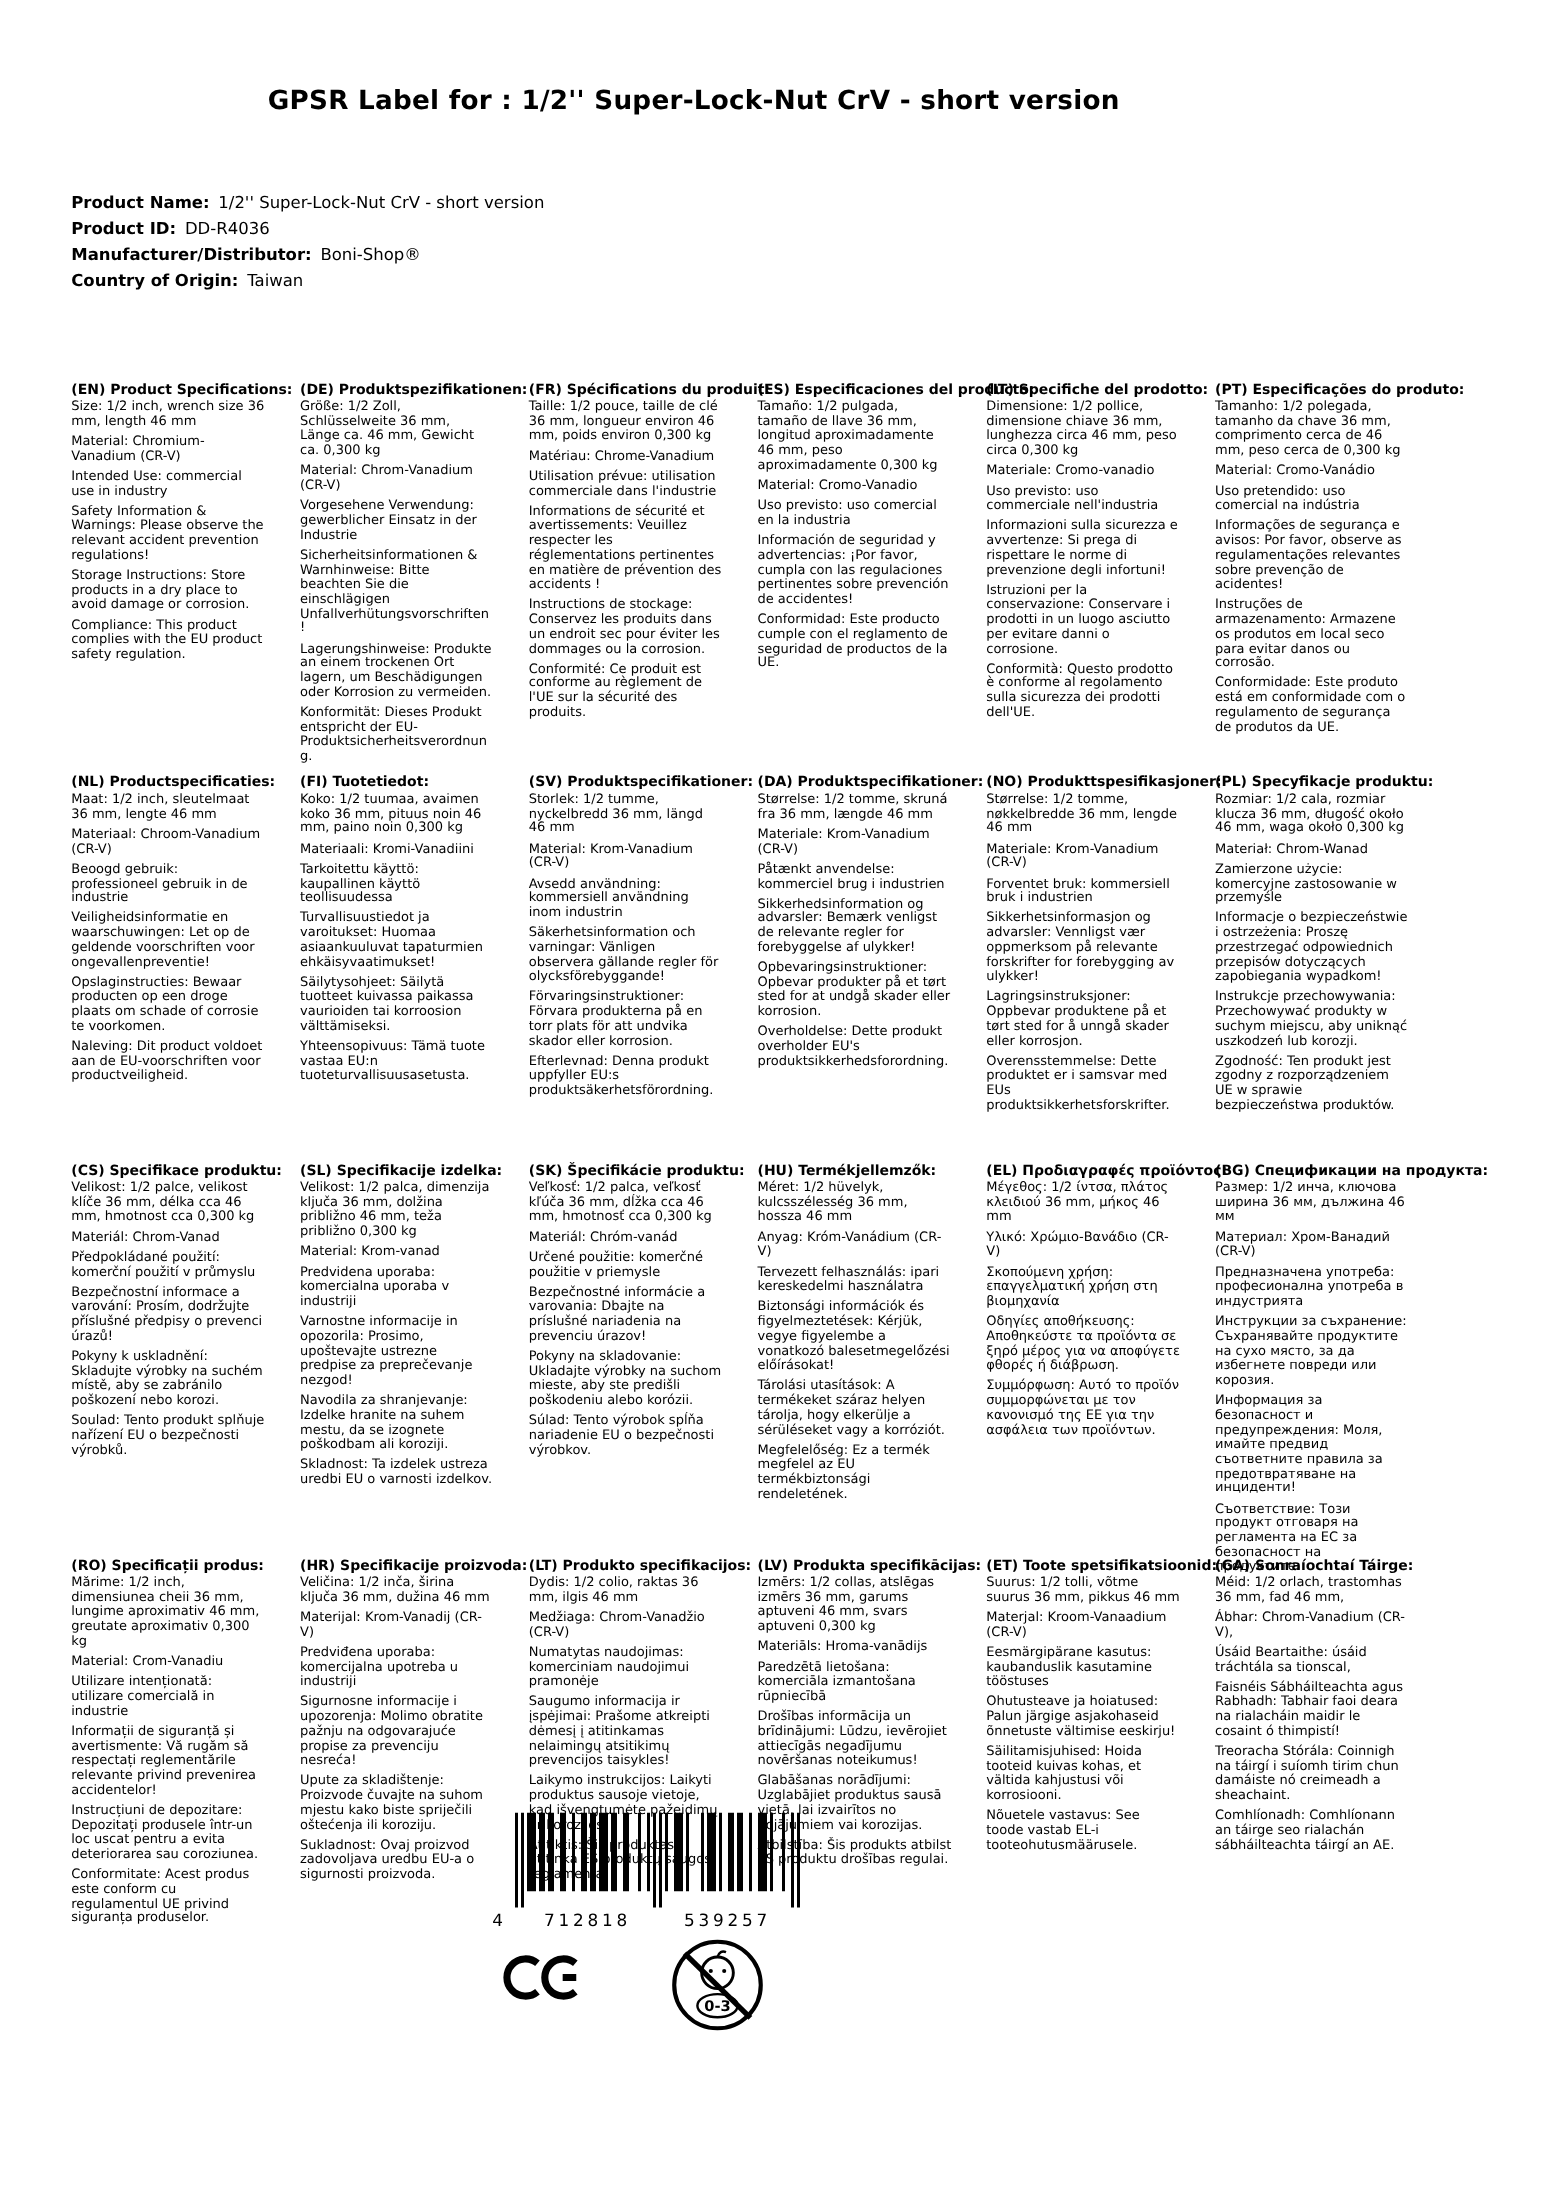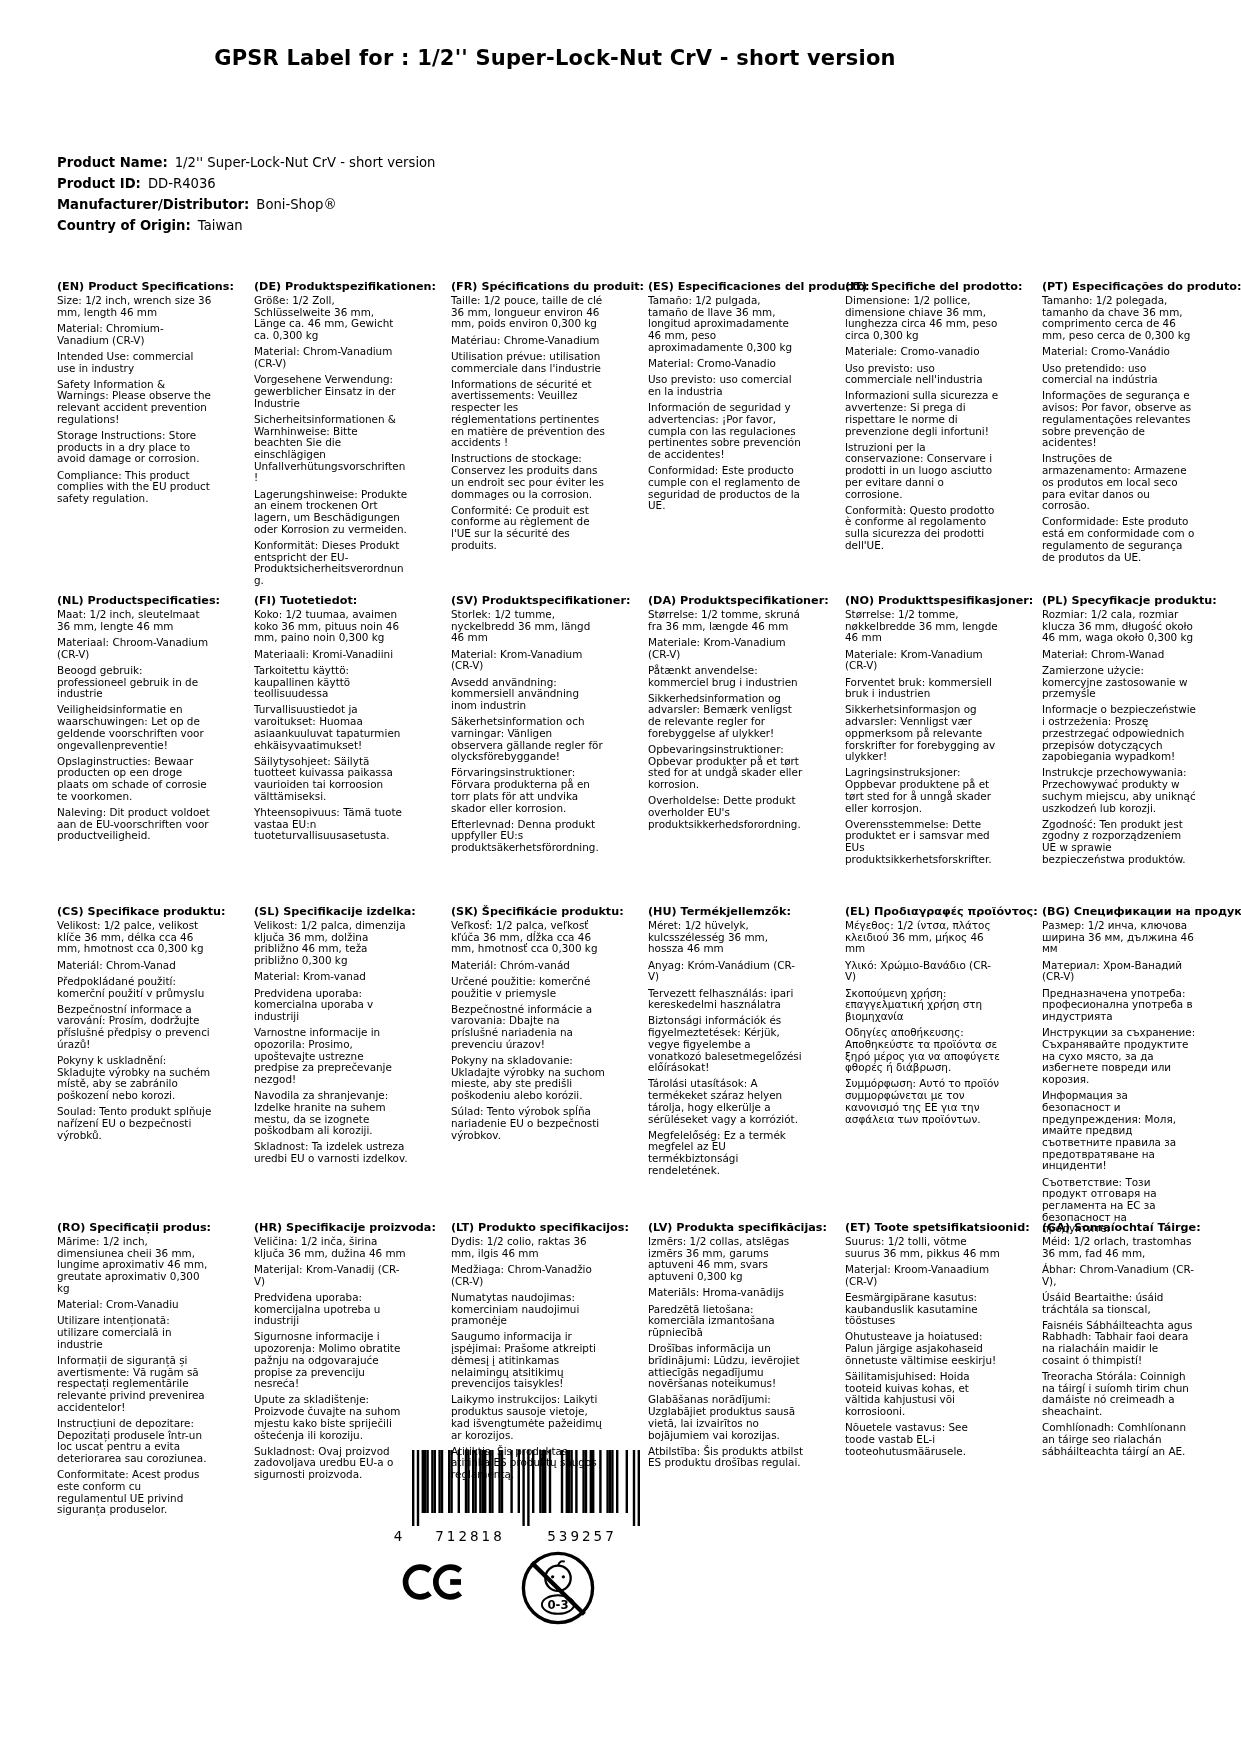"GPSR Label for : 1/2''" .title { top: 46px -> 68px }
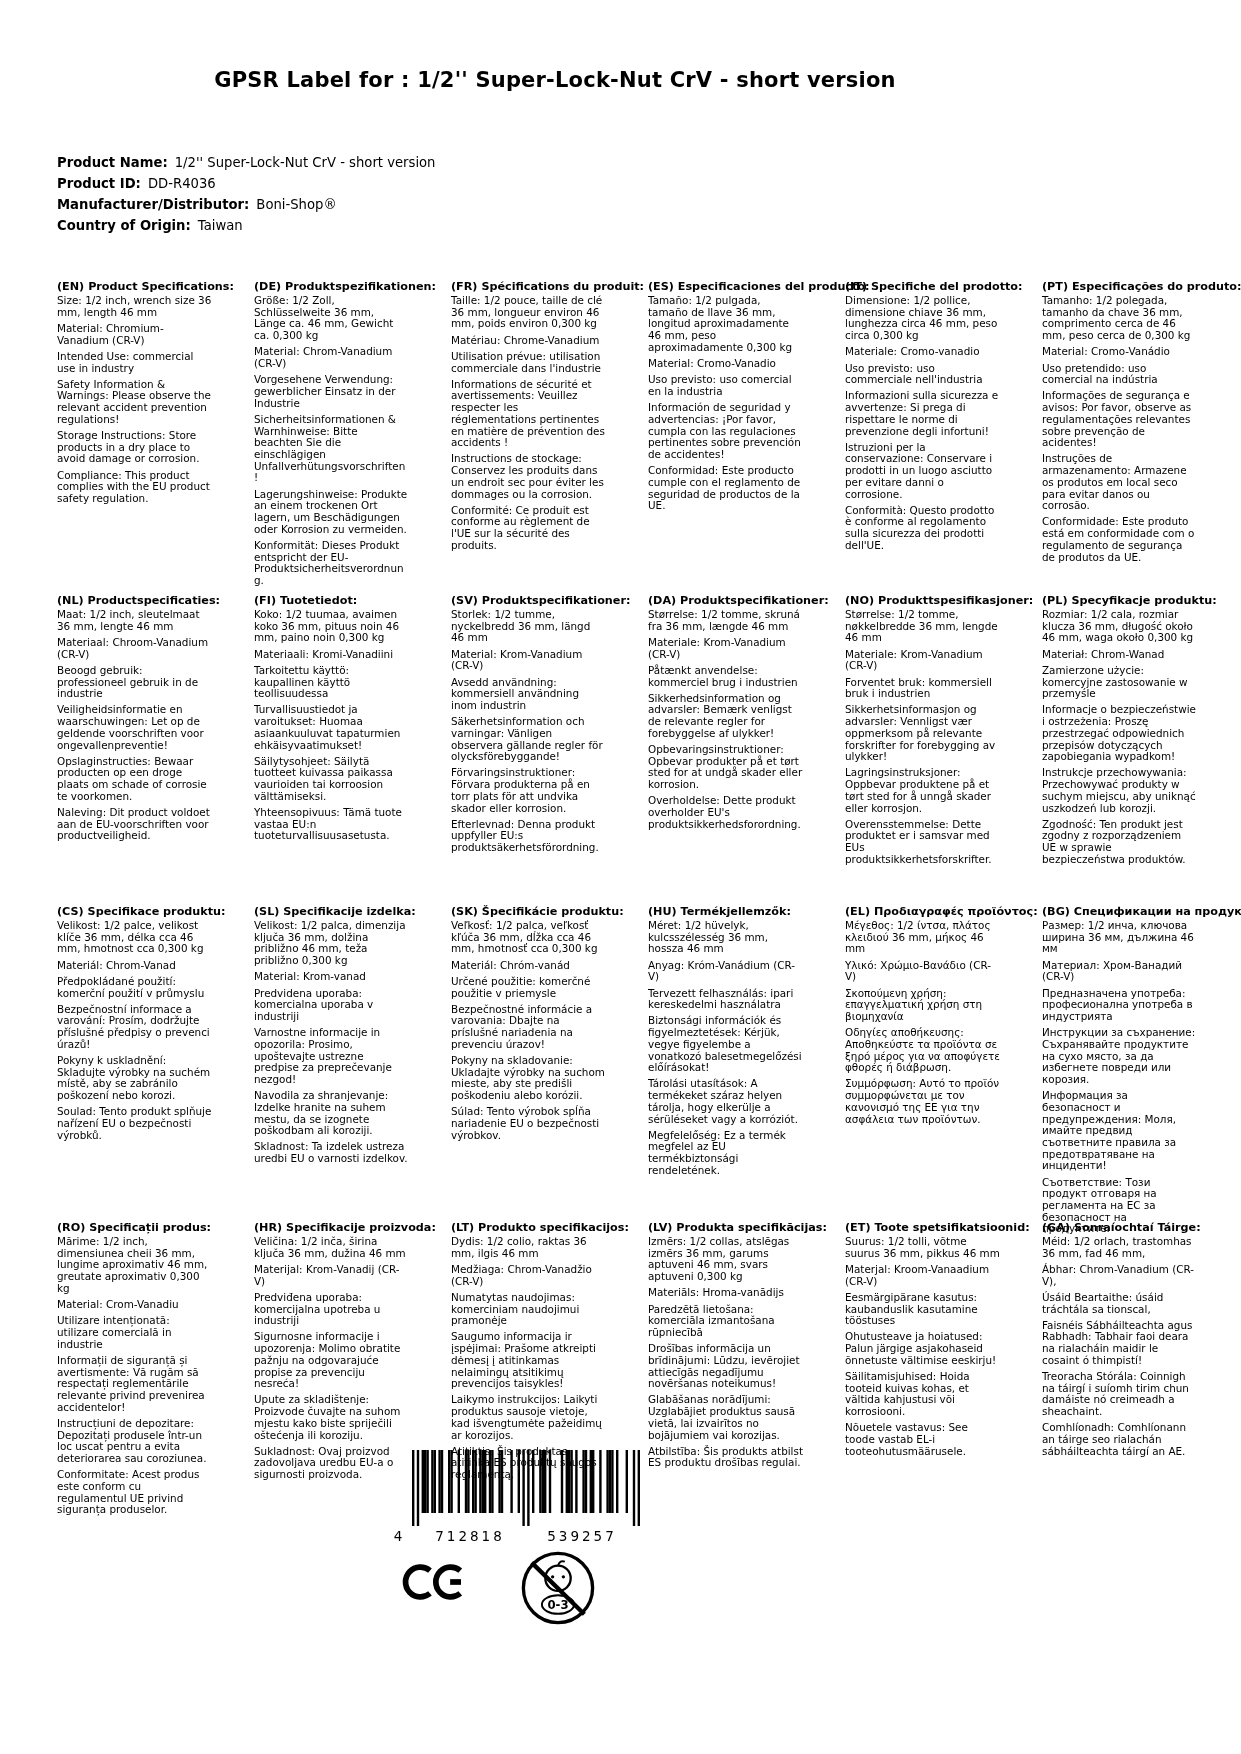"(EN) Product Specifications:" .lang-grid { column-gap: 42px -> 28px; top: 280px -> 305px }
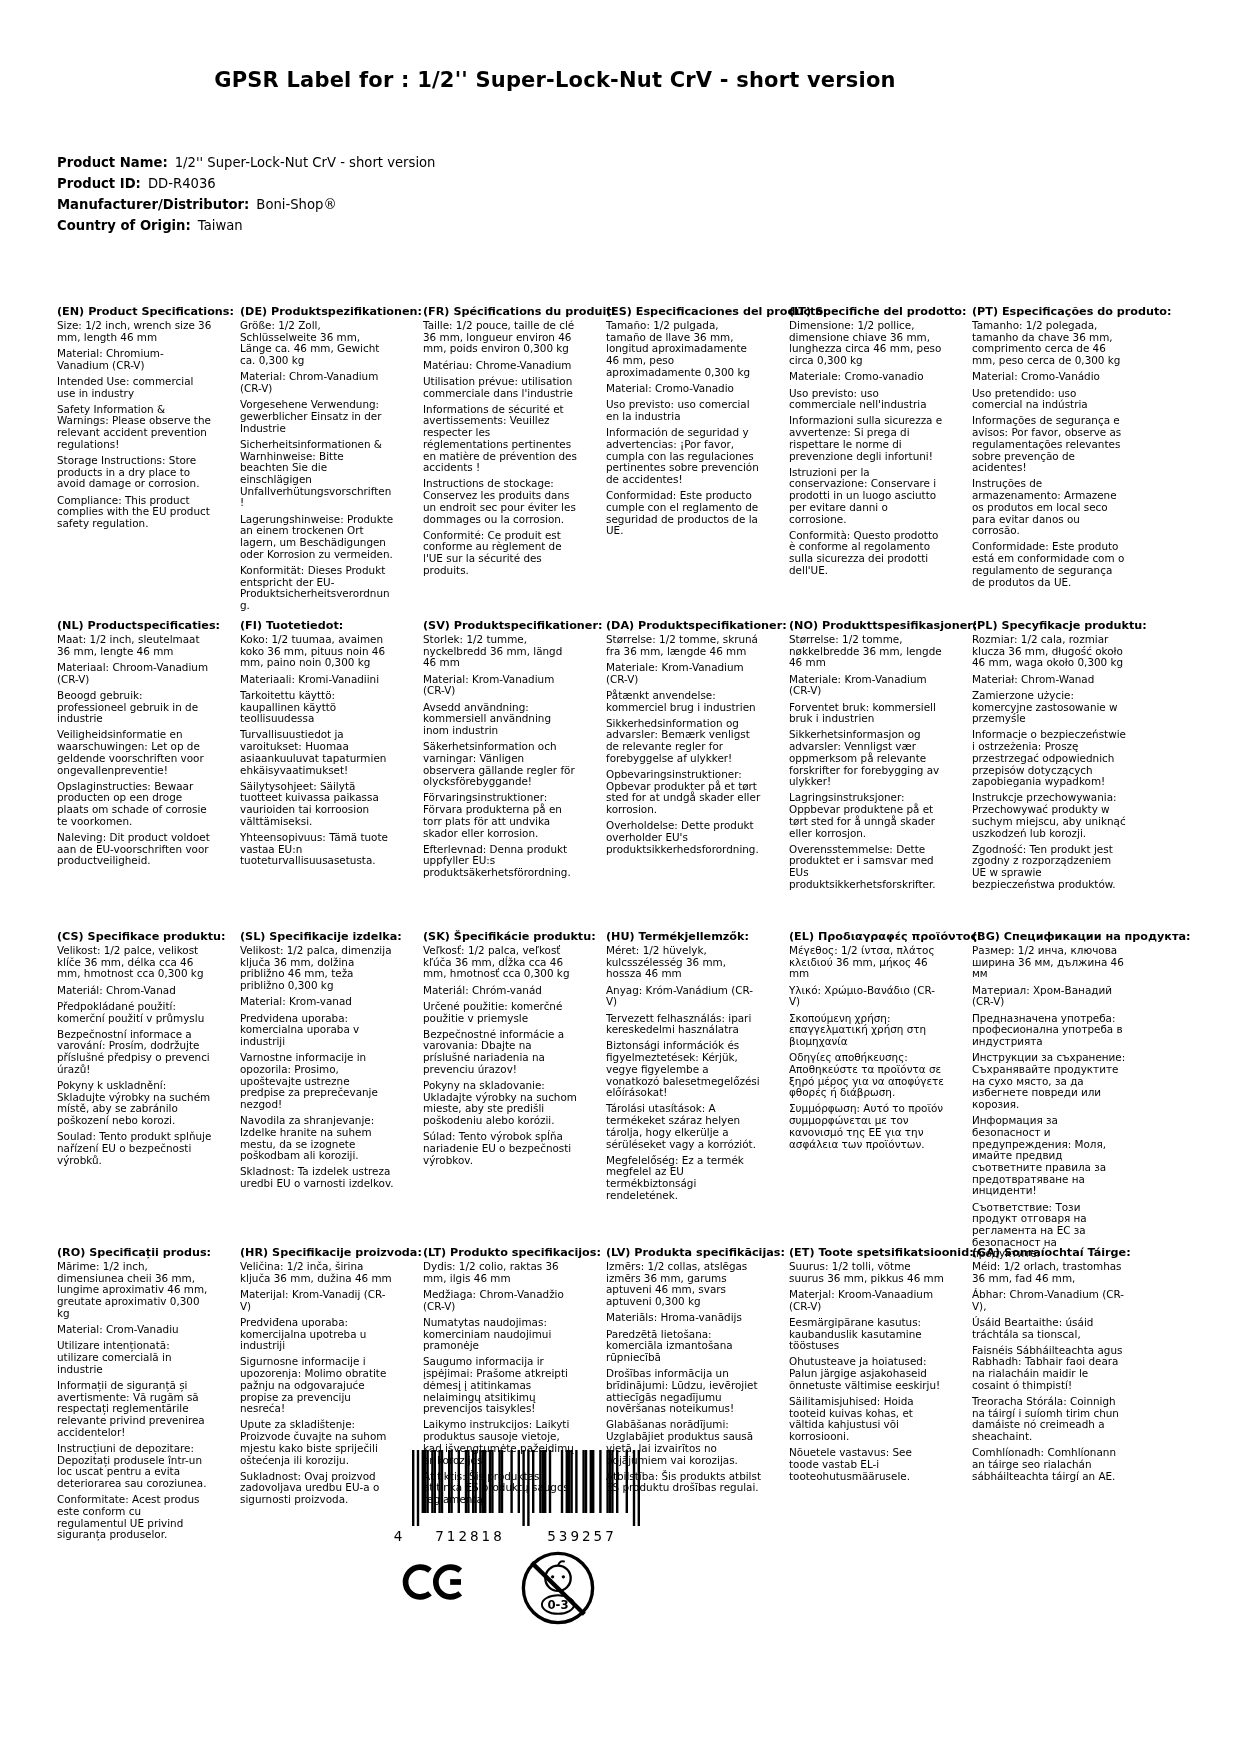"0-3" .age-wrap { left: 519px -> 535px }
